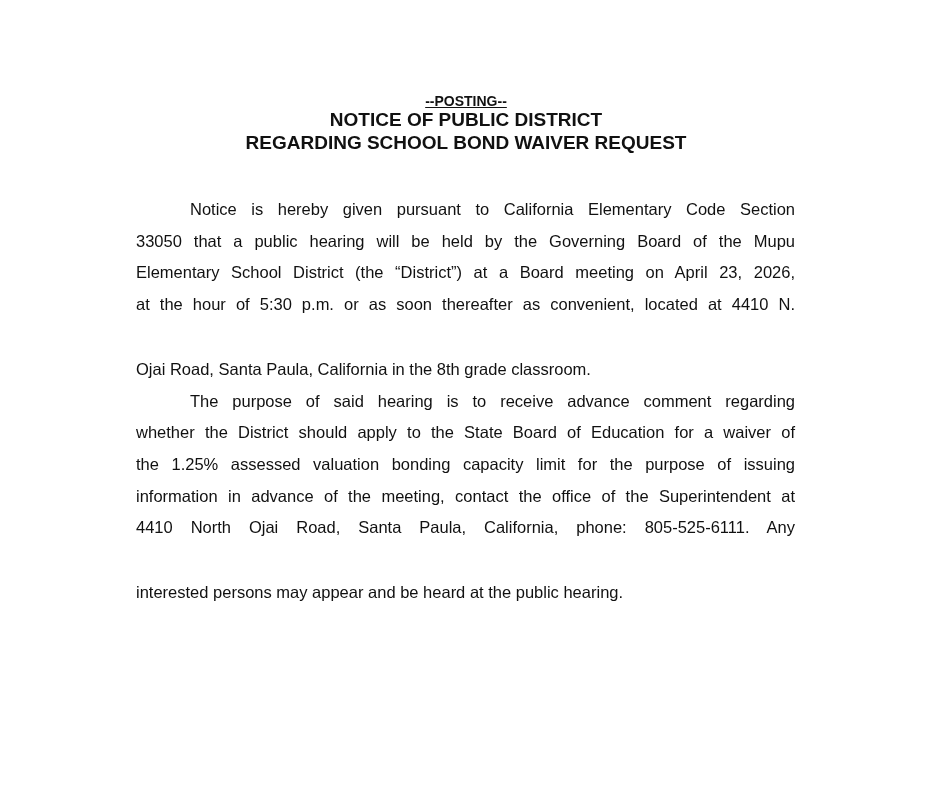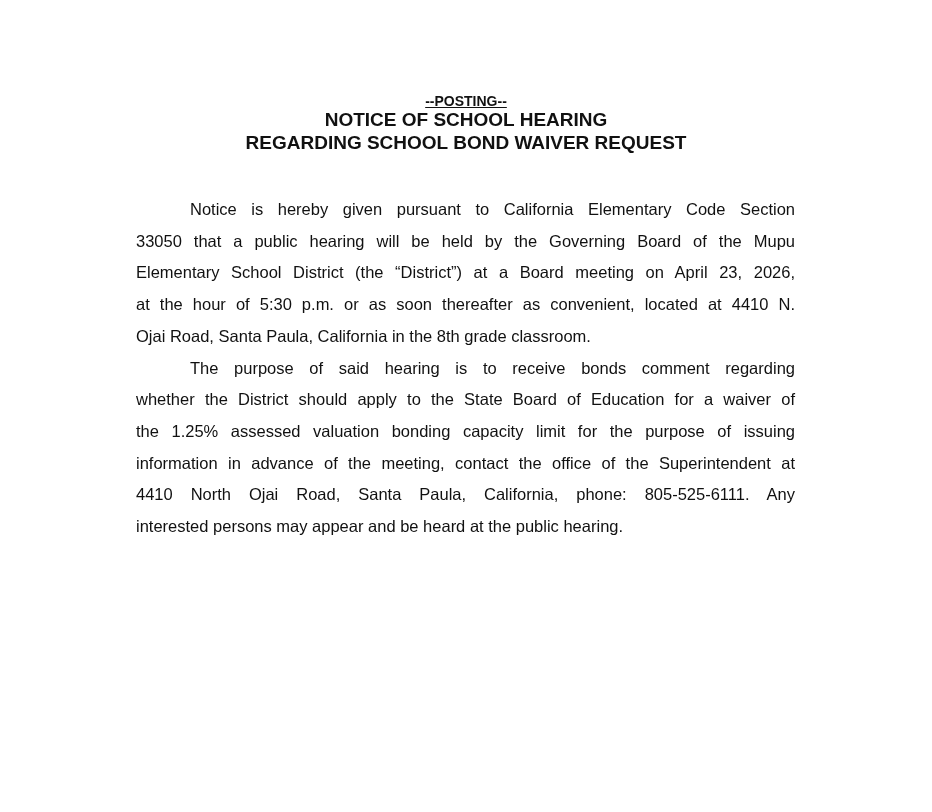"NOTICE OF SCHOOL HEARING" div { text: SCHOOL HEARING -> PUBLIC DISTRICT }
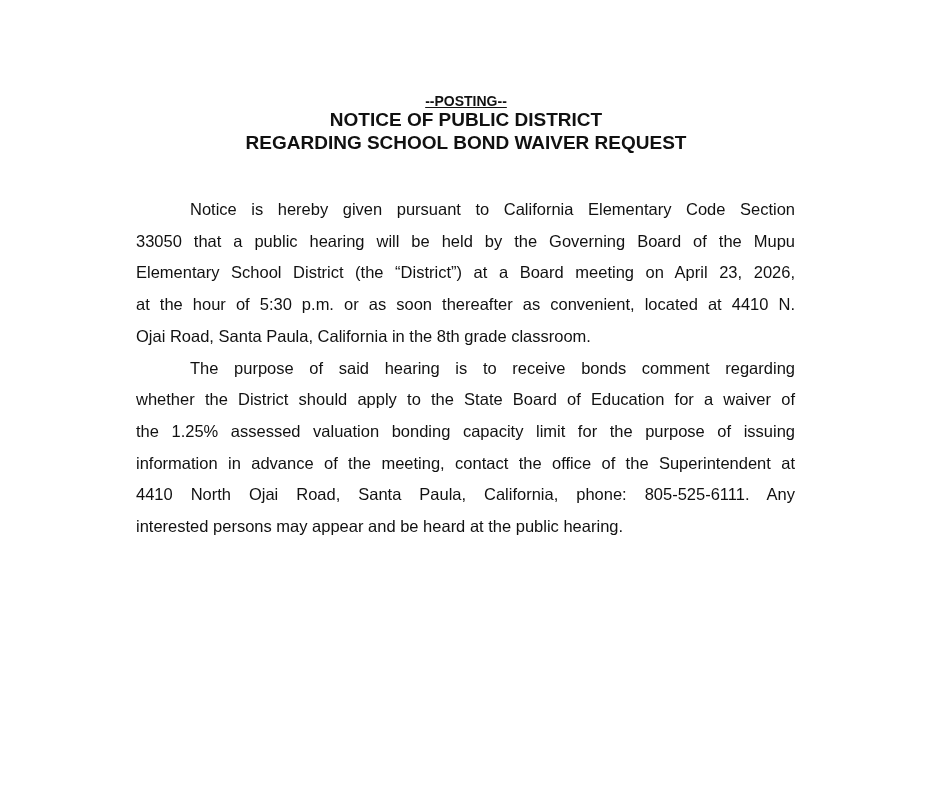"Ojai Road, Santa Paula, California" .line.last { margin-top: none -> 33px }
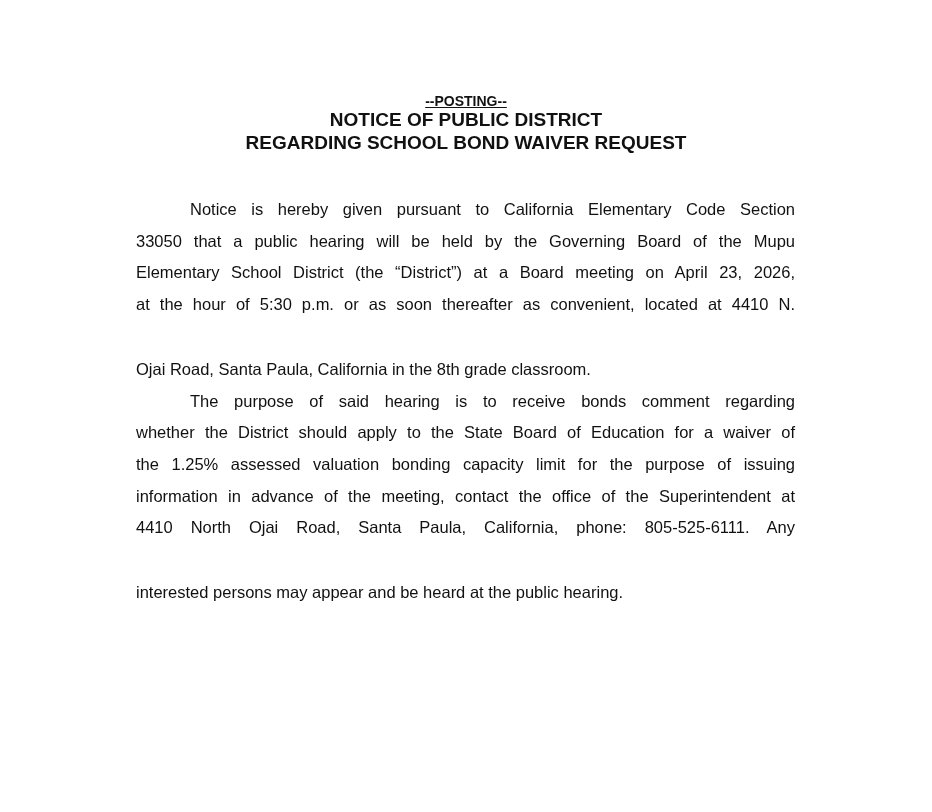"The purpose of said hearing" span.line { text: bonds -> advance }
